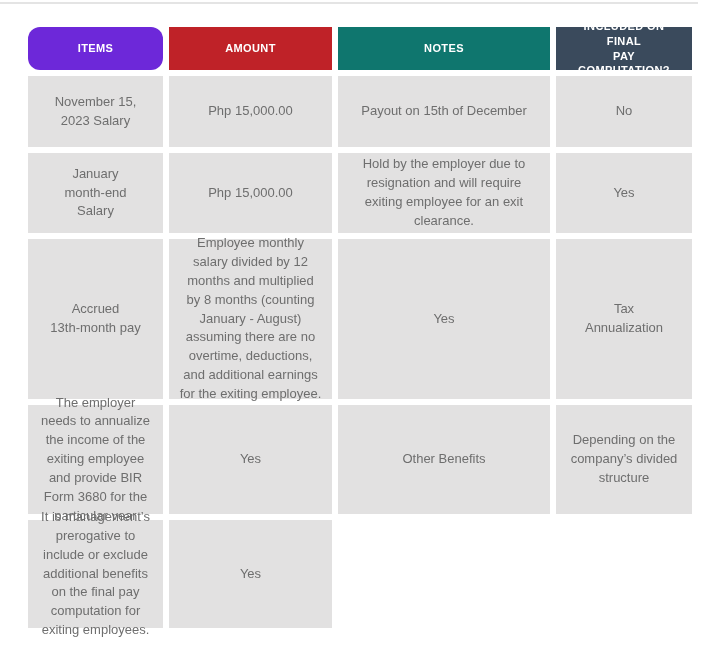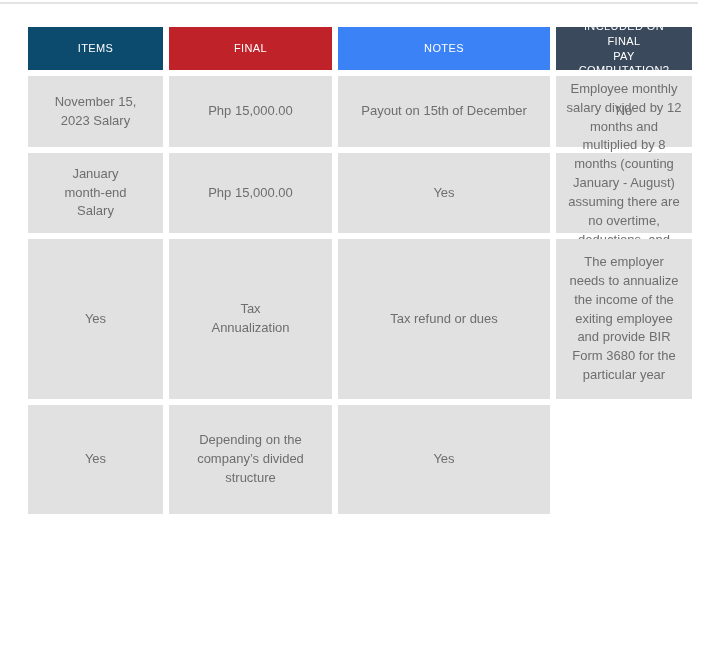"INCLUDED ON FINAL" .hdr { font-weight: normal -> bold }
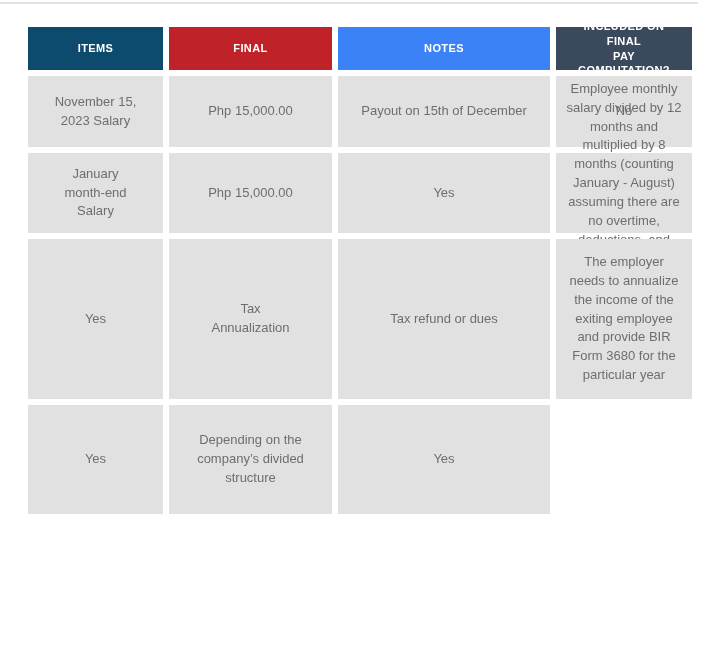"ITEMS" div.cell { background: #0c4a6e -> #6d28d9; border-radius: none -> 12px }
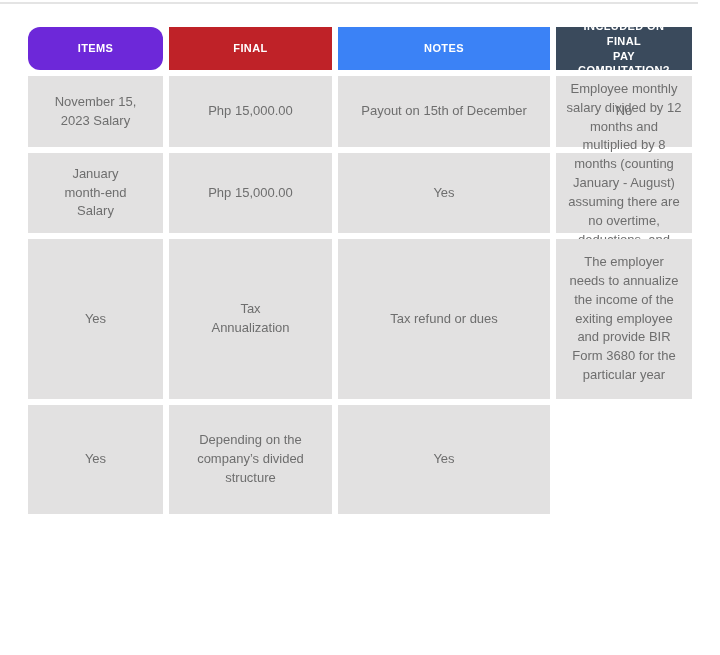"FINAL" div.cell { text: FINAL -> AMOUNT }
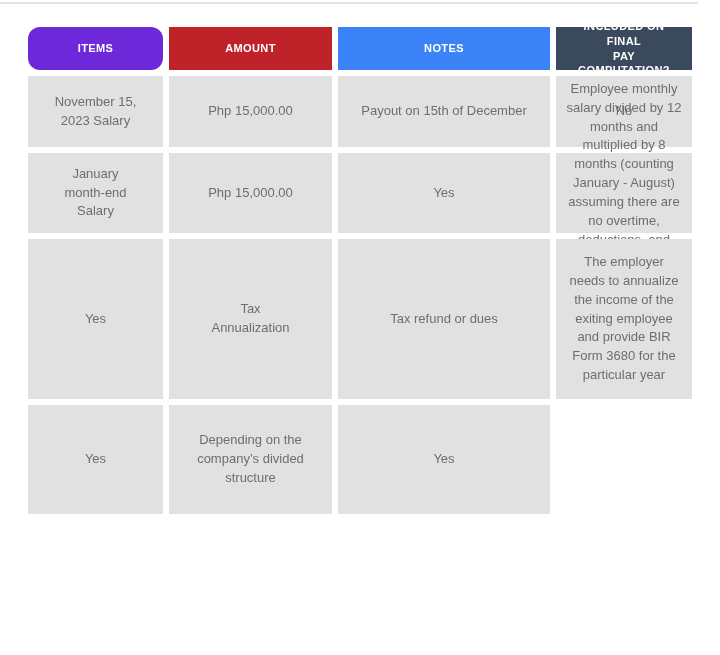"NOTES" div.cell { background: #3b82f6 -> #0f766e }
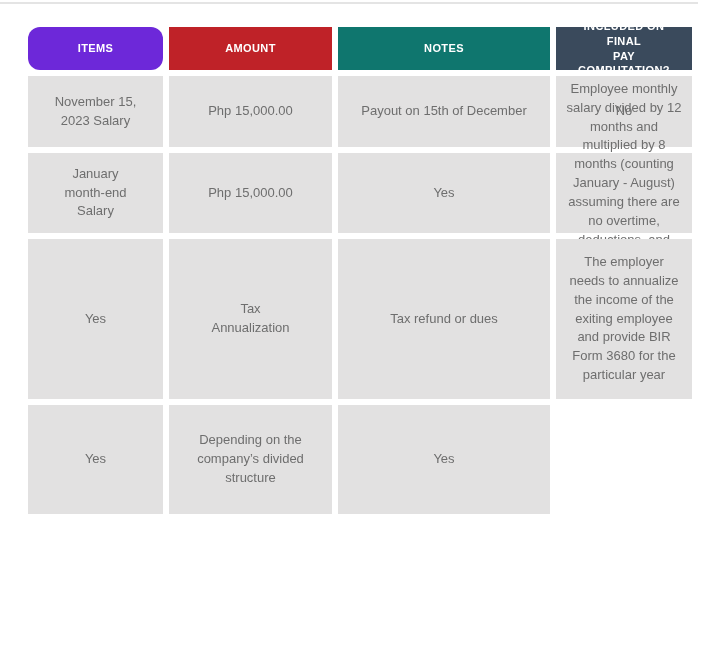"Hold by the employer due" div.cell { html: none -> <div>Hold by the employer due to resignation and will require exiting employee for an exit clearance.</div> }
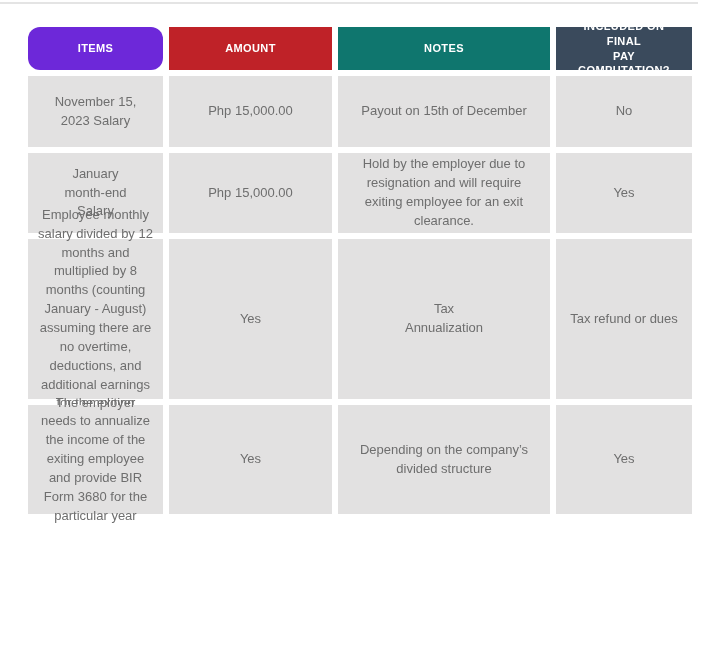"Accrued" div.cell { html: none -> <div>Accrued 13th-month pay</div> }
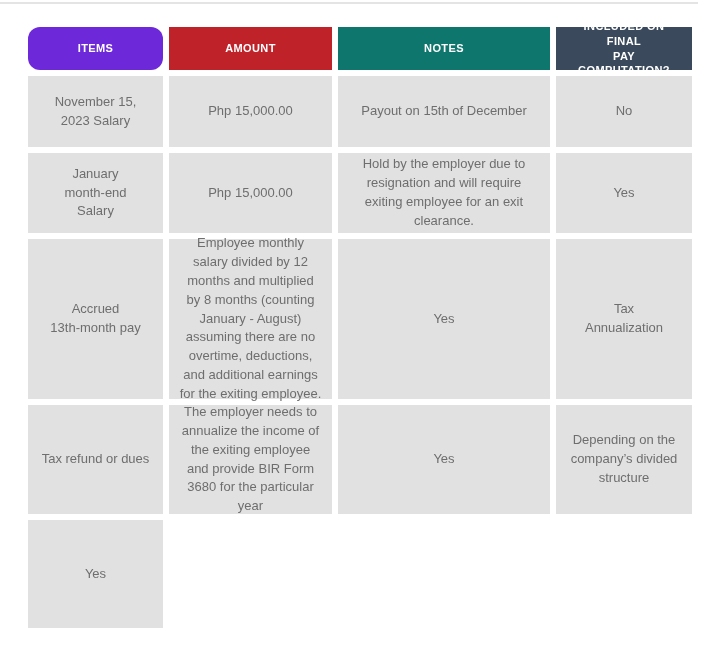"Tax refund or dues" div.cell { html: <div>Tax refund or dues</div> -> none }
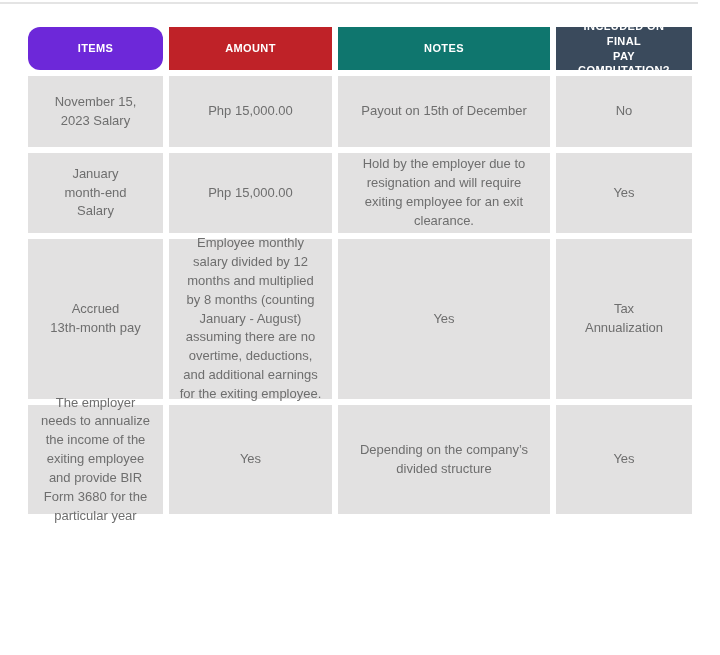"Other Benefits" div.cell { html: none -> <div>Other Benefits</div> }
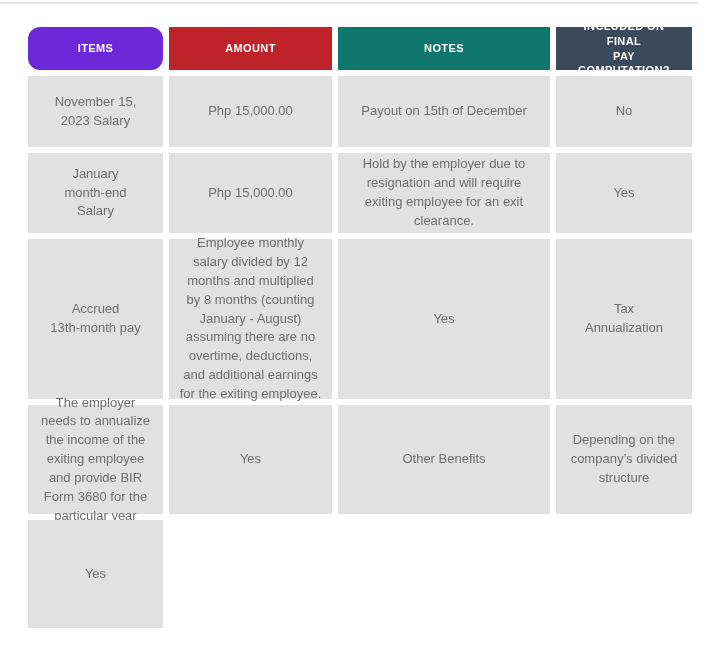"It is management’s prerogative to" div.cell { html: none -> <div>It is management’s prerogative to include or exclude additional benefits on the final pay computation for exiting employees.</div> }
